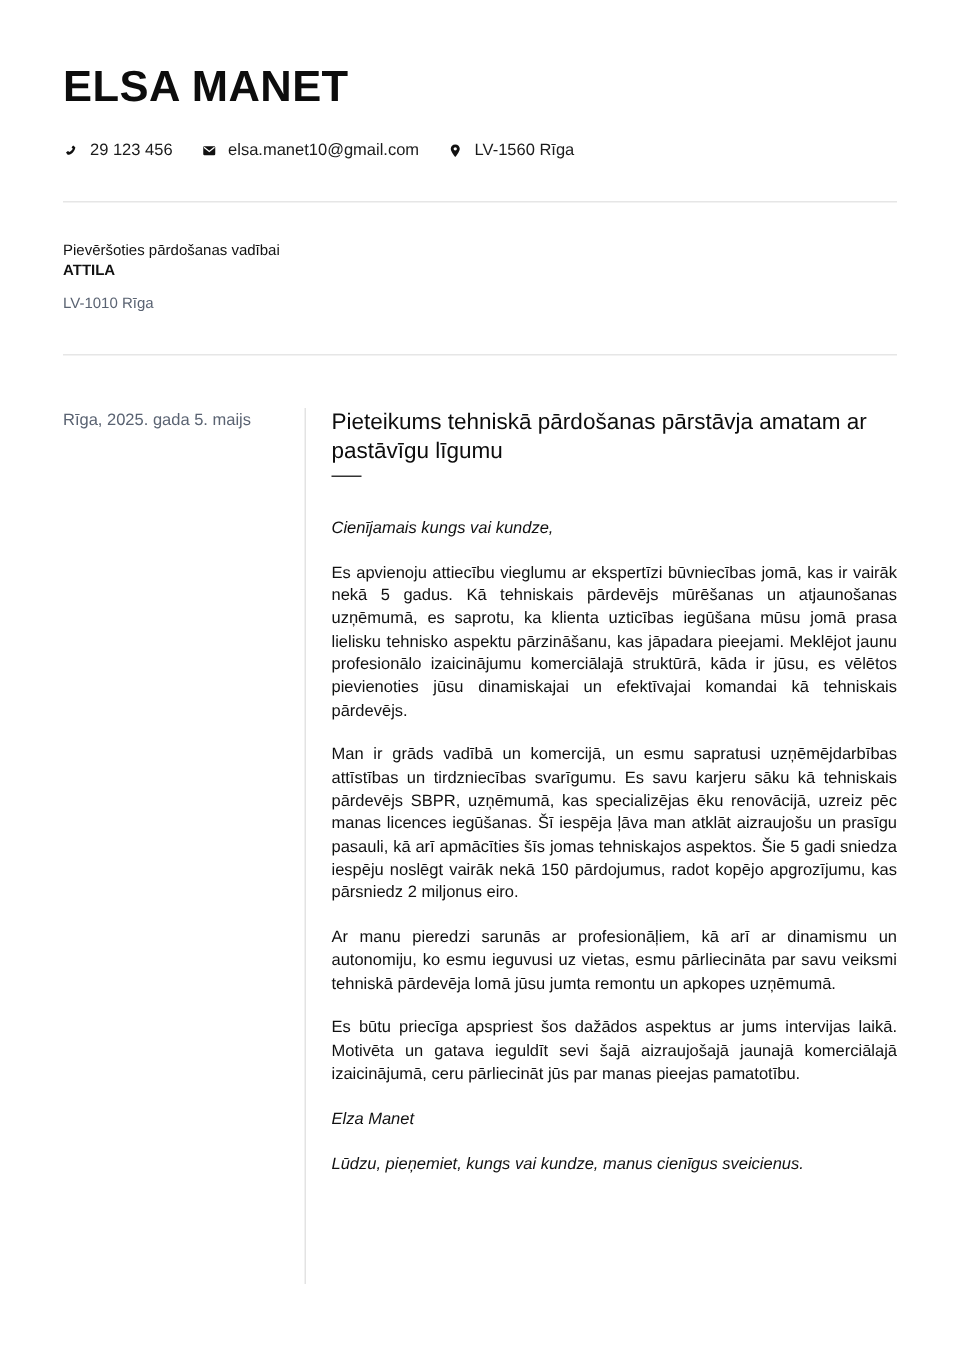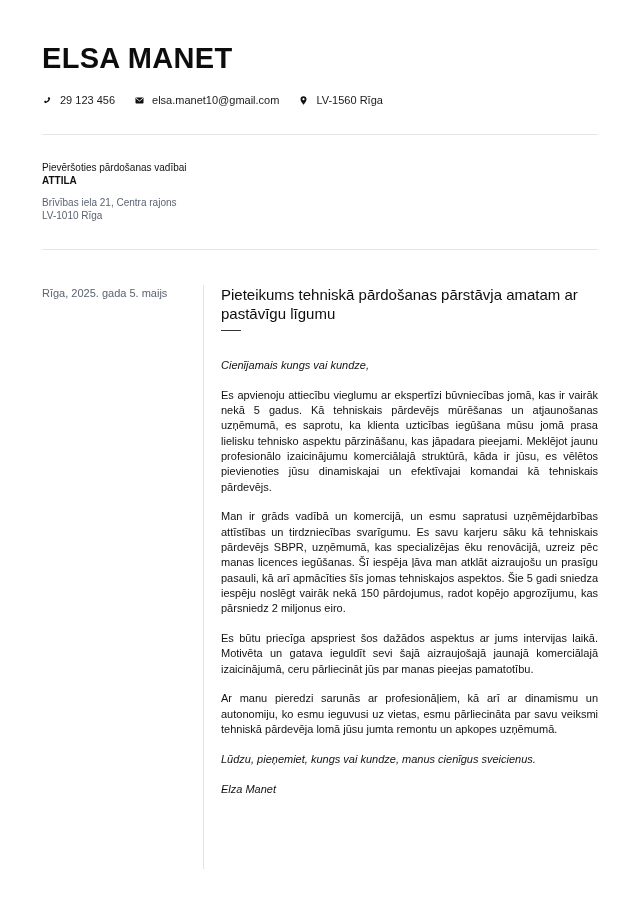"Brīvības iela 21, Centra rajons" div { html: <div>Brīvības iela 21, Centra rajons</div> -> none }
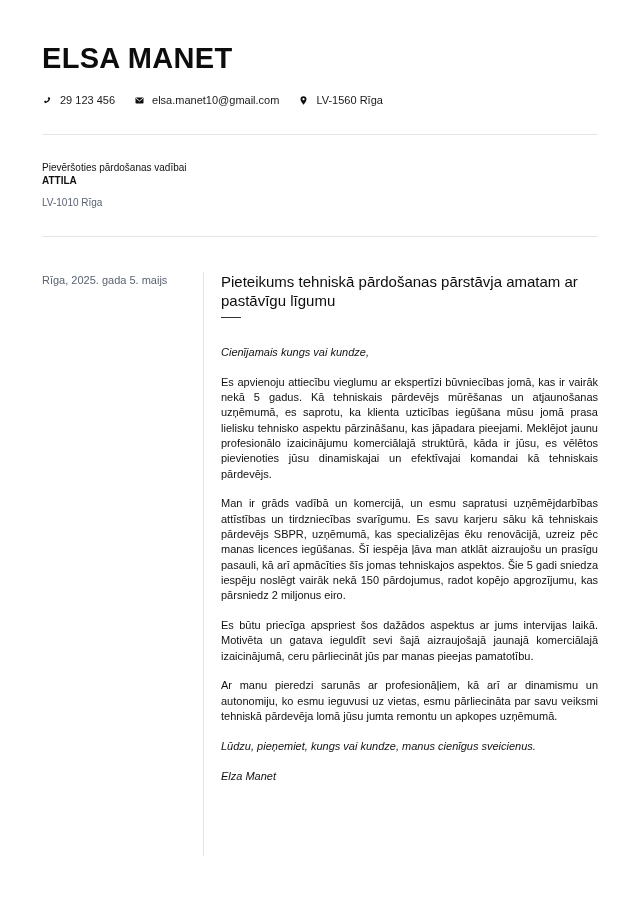"Es būtu priecīga apspriest šos" p { order: before "Ar manu pieredzi sarunās ar" -> after "Ar manu pieredzi sarunās ar" }
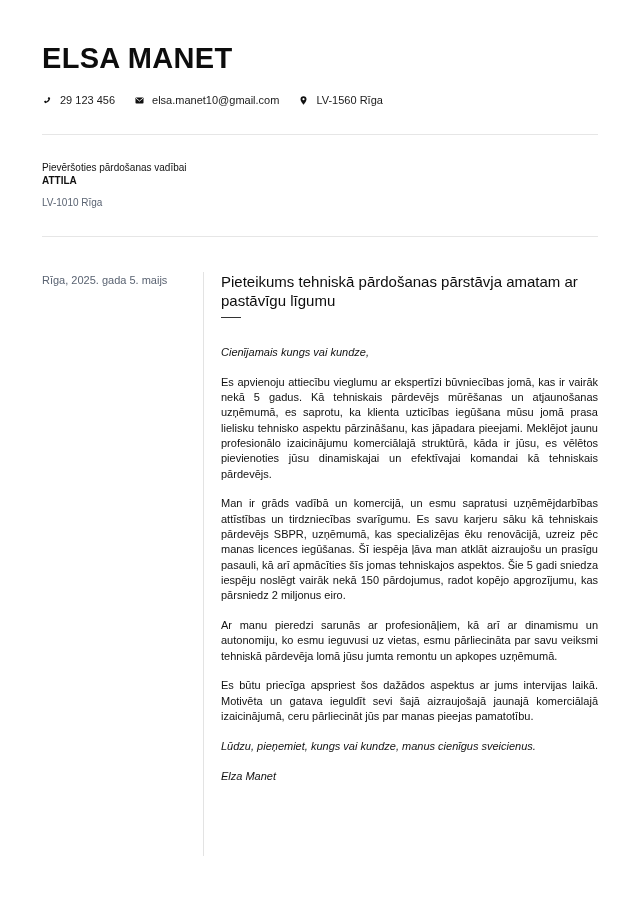"Lūdzu, pieņemiet, kungs vai kundze," p.no-justify { order: before "Elza Manet" -> after "Elza Manet" }
